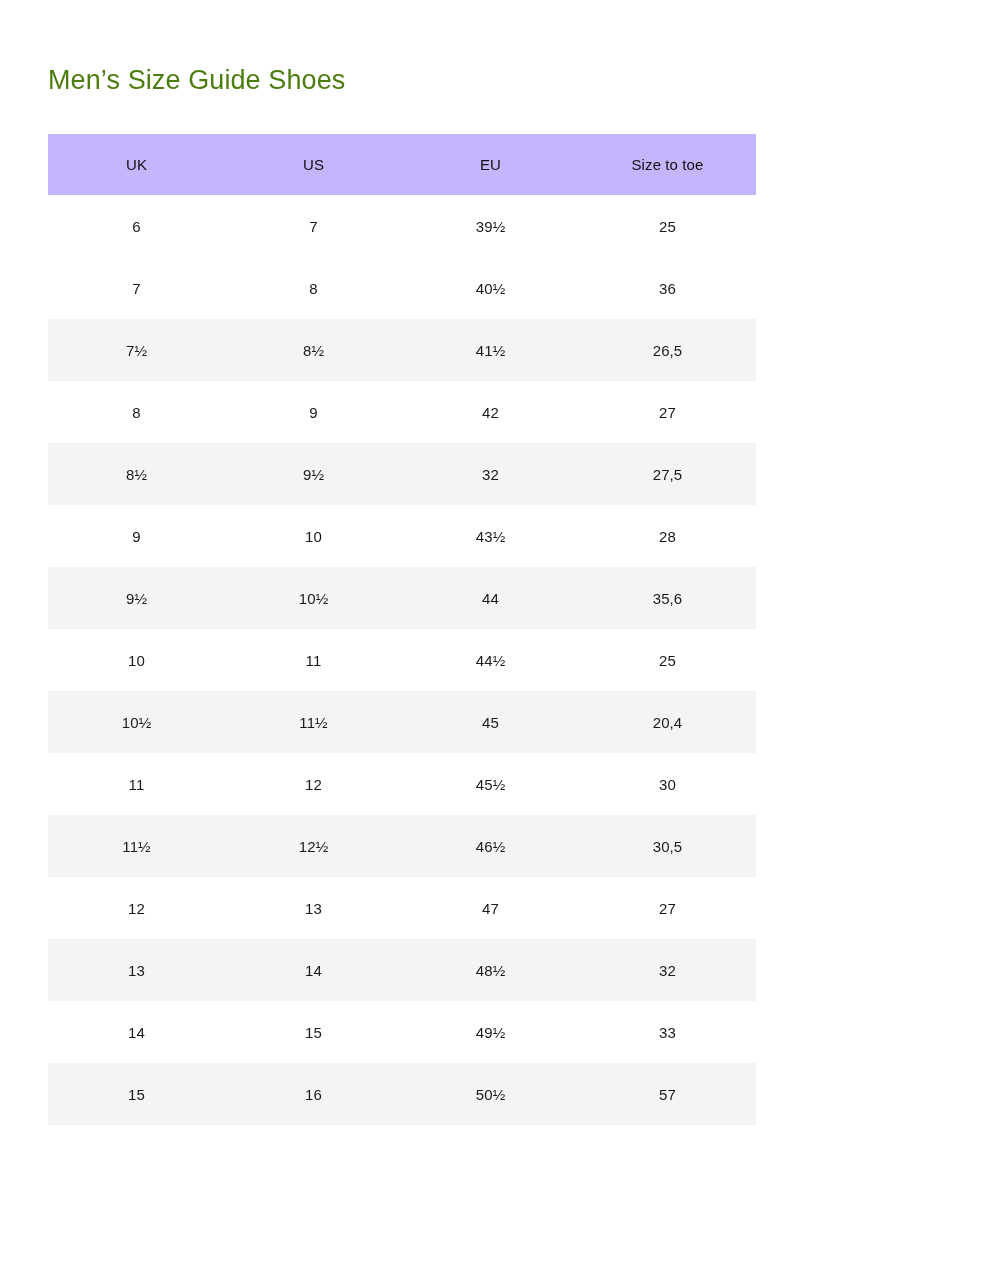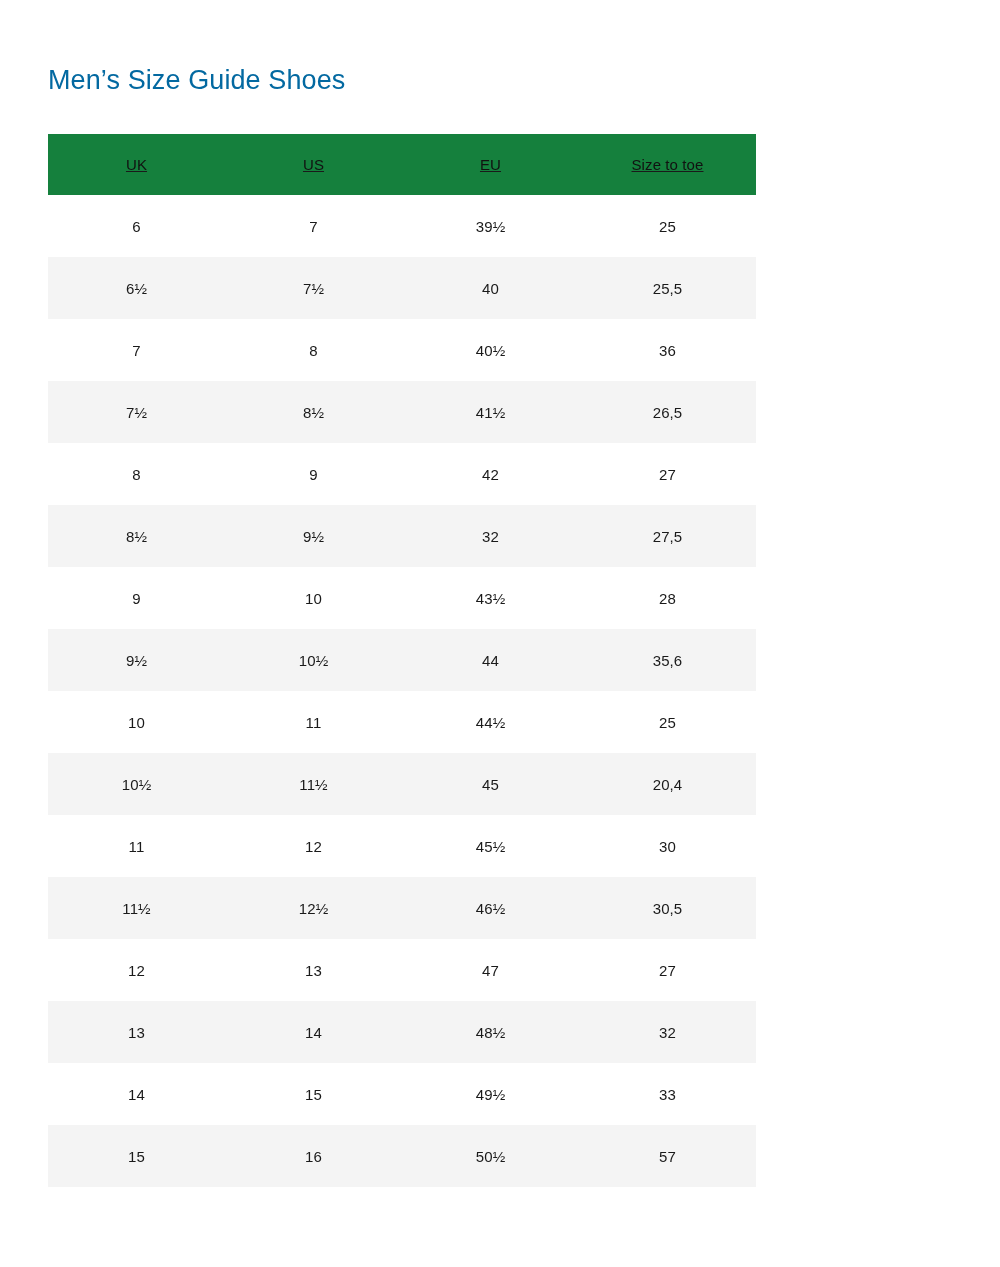"Men’s Size Guide Shoes" .page-title { color: #0369a1 -> #4d7c0f }
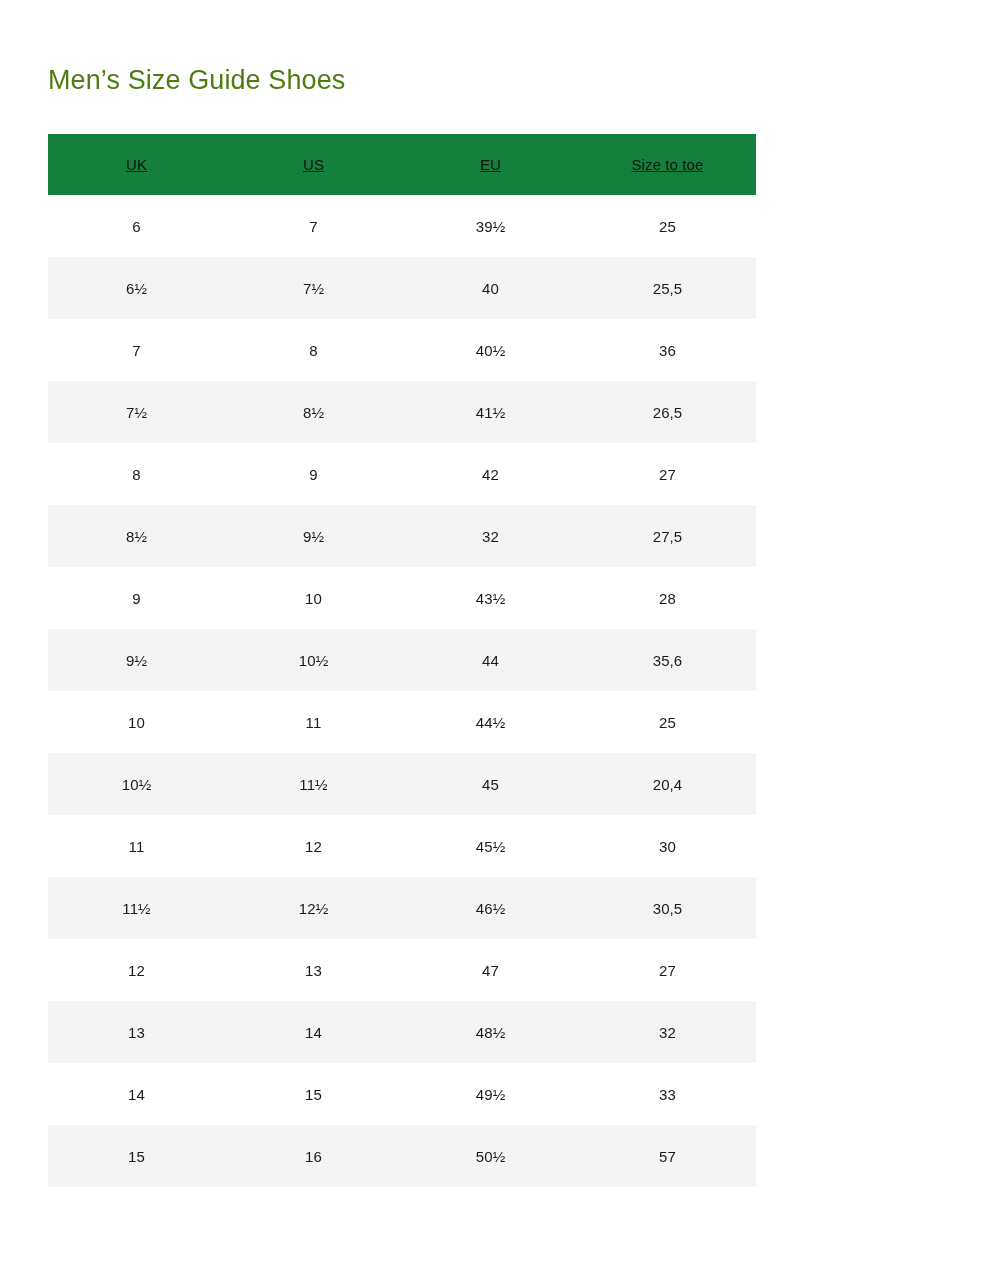"UK" table.size-table thead tr { background: #15803d -> #c4b5fd; text-decoration: underline -> none }
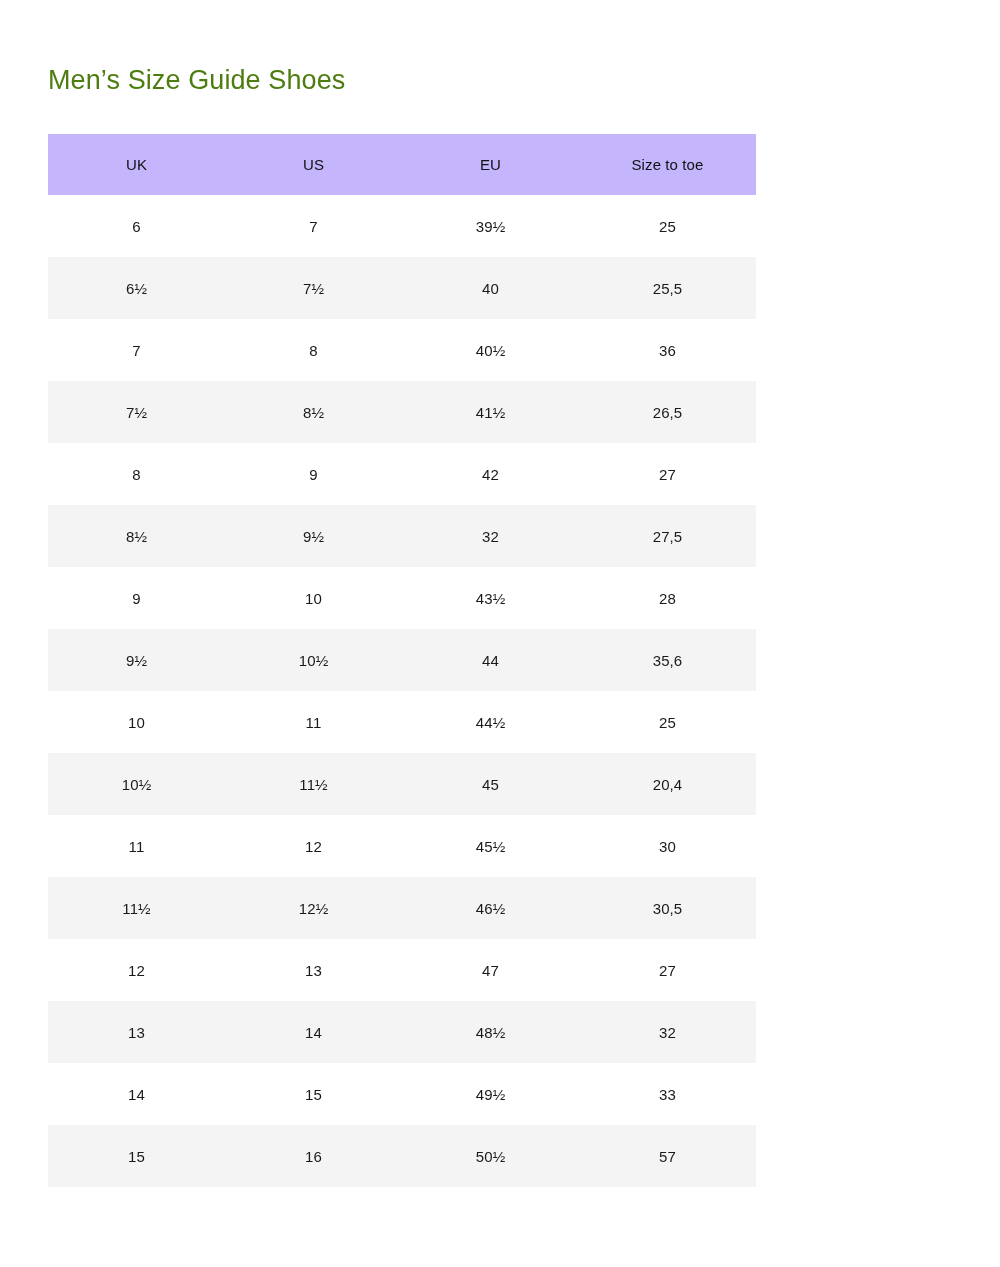"6½" tr.alt { html: <tr> <td>6½</td> <td>7½</td> <td>40</td> <td>25,5</td> </tr> -> none }
